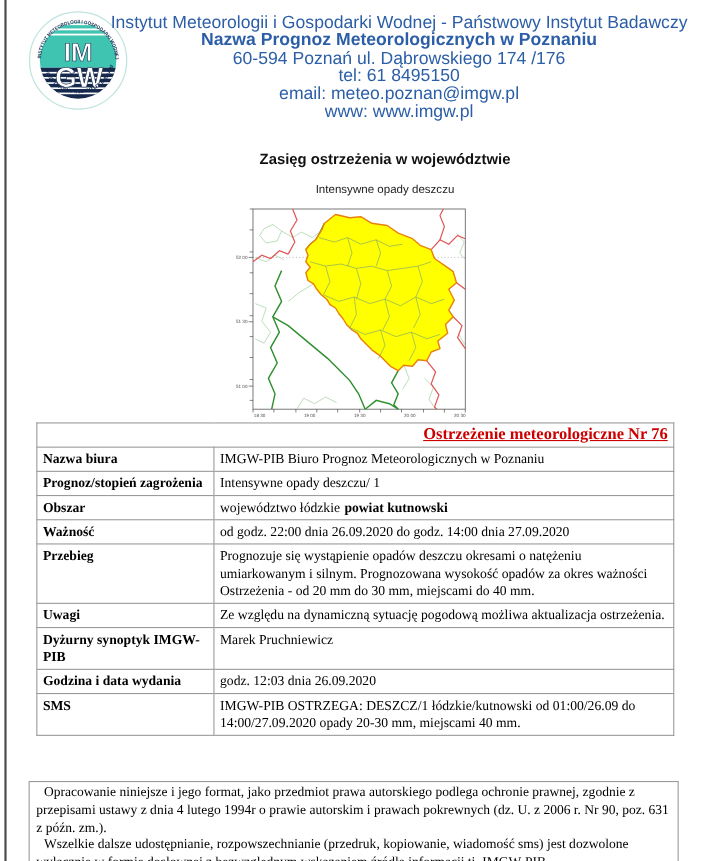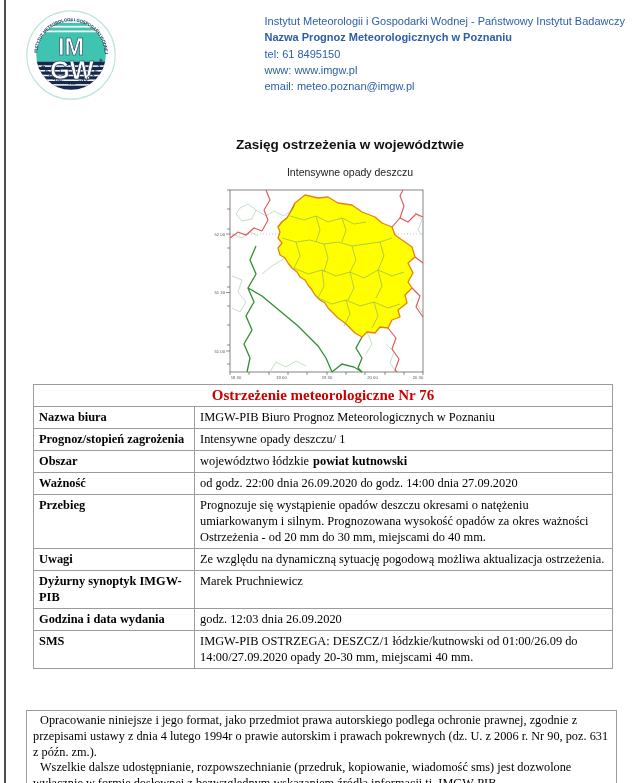"Instytut Meteorologii i Gospodarki Wodnej -" .header-block { font-size: 11px -> 16px; text-align: left -> center }
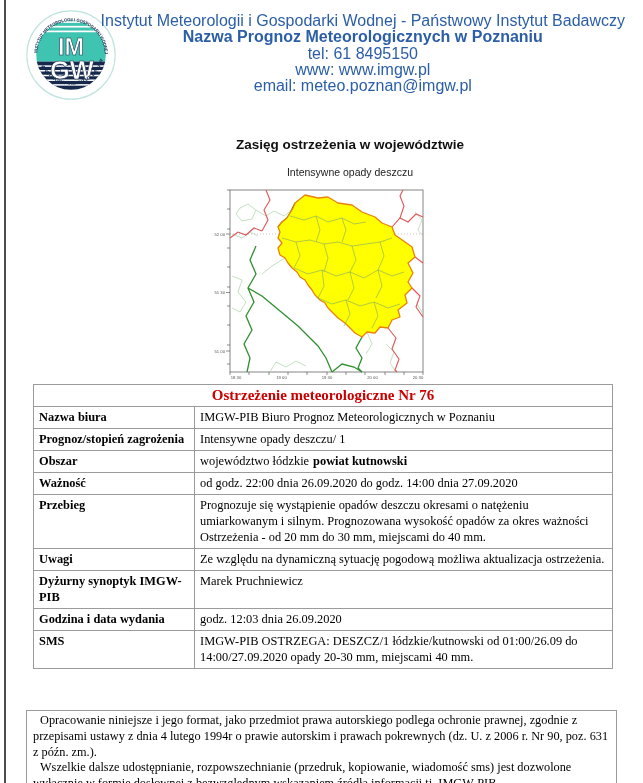"60-594 Poznań ul. Dąbrowskiego 174" div { html: none -> <div>60-594 Poznań ul. Dąbrowskiego 174 /176</div> }
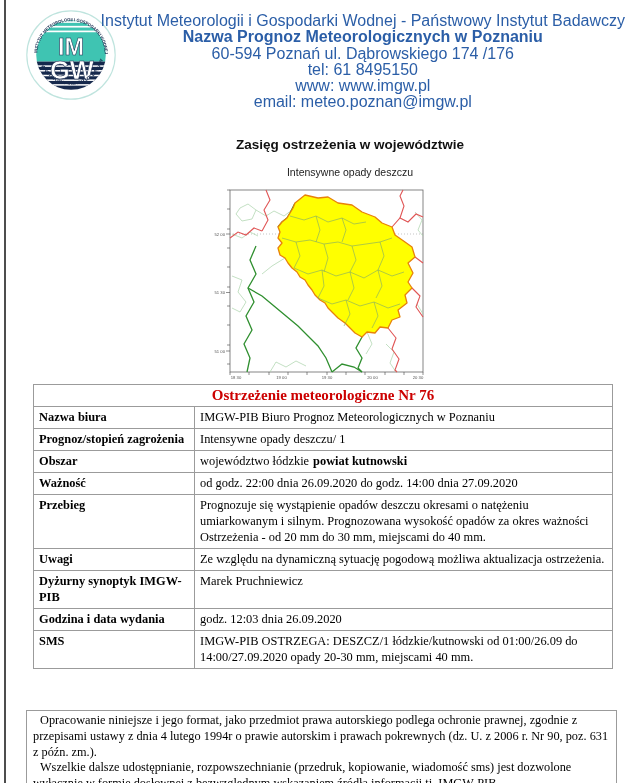"www: www.imgw.pl" div { order: before "email: meteo.poznan@imgw.pl" -> after "email: meteo.poznan@imgw.pl" }
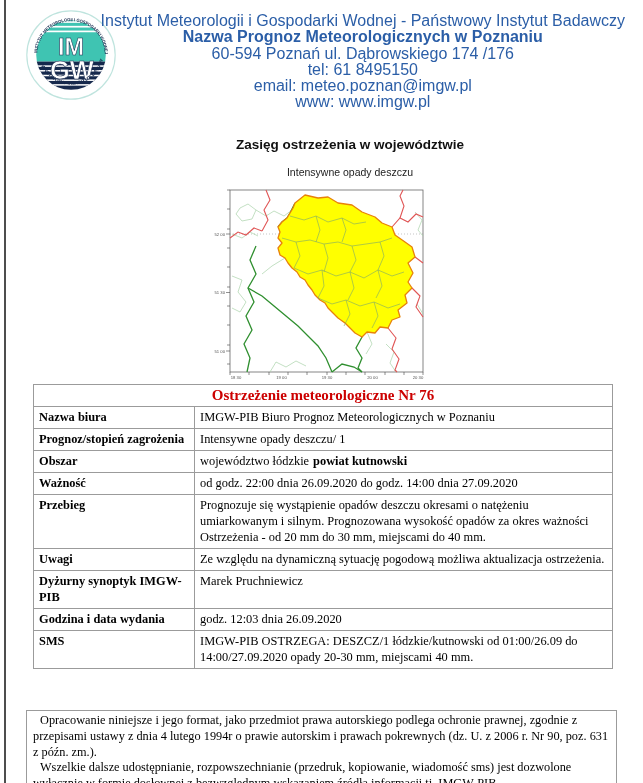"Ostrzeżenie meteorologiczne Nr 76" td.title-cell { text-align: center -> right; text-decoration: none -> underline }
